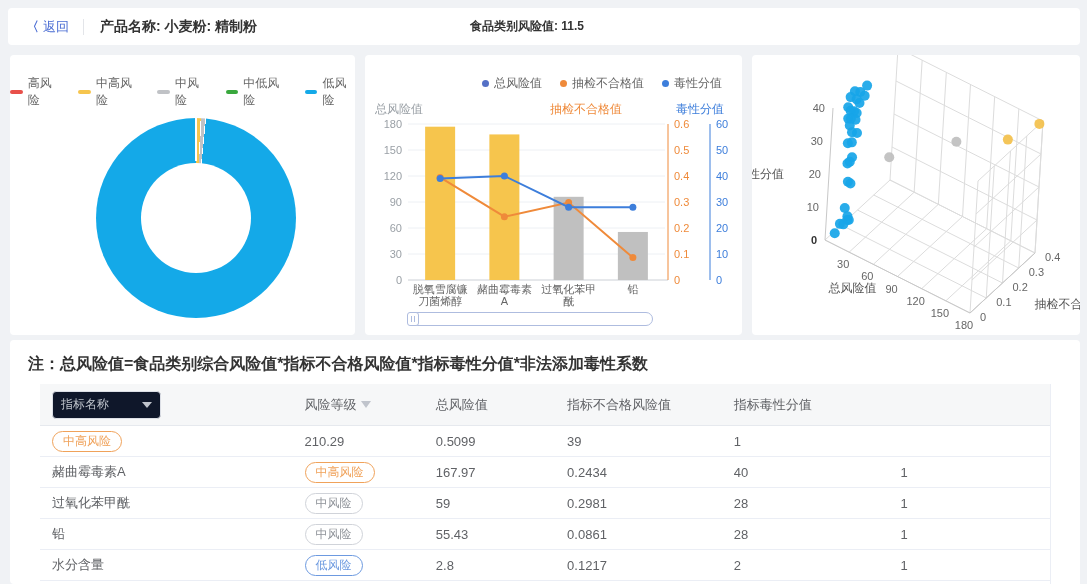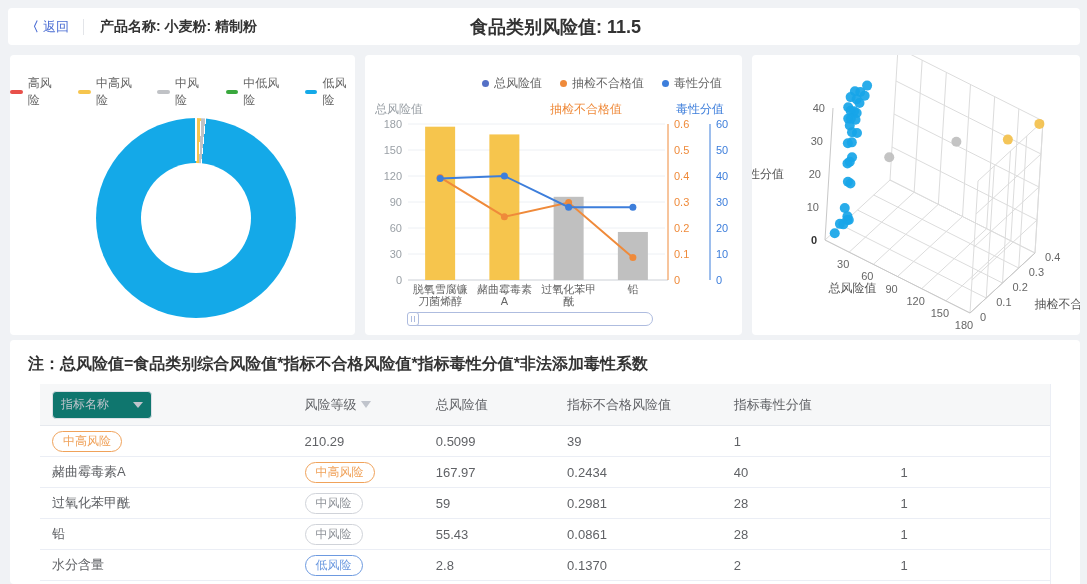"食品类别风险值: 11.5" .tb-risk { font-size: 18px -> 12px }
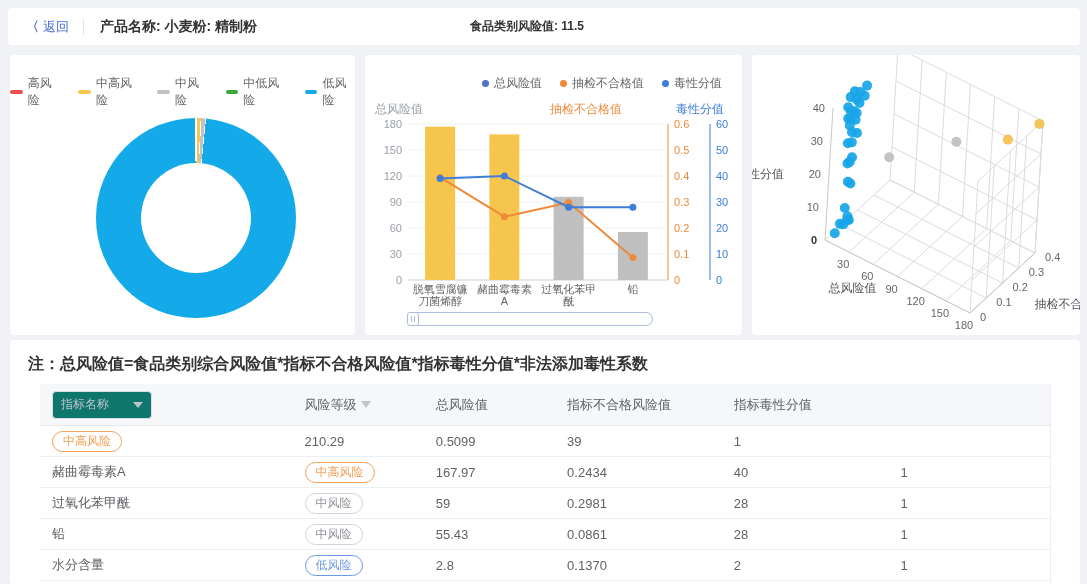"指标名称" .sel { background: #0f766e -> #0f172a; width: 100px -> 109px }
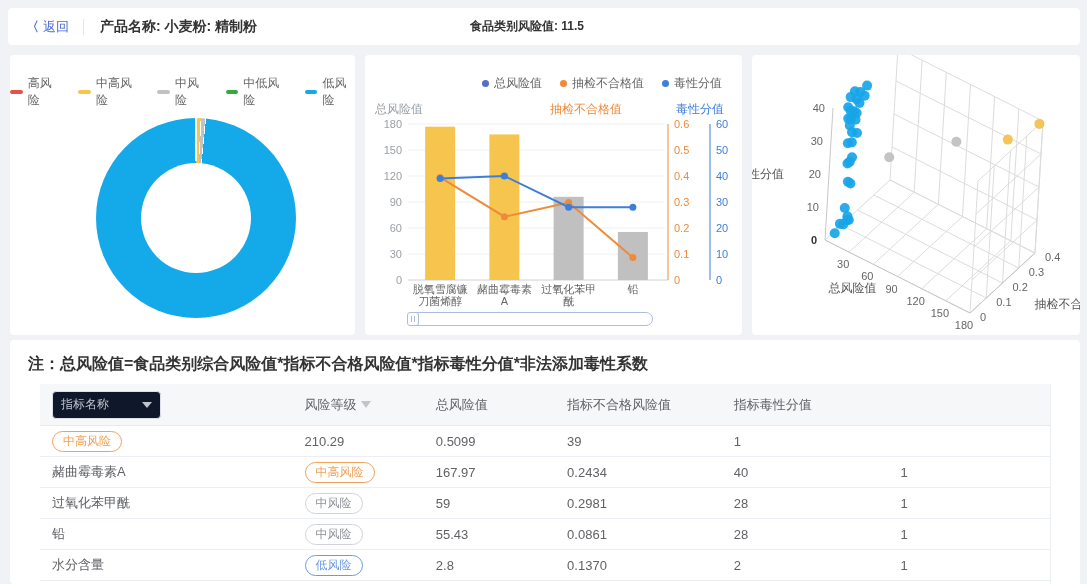"0.1370" div.tcell { text: 0.1370 -> 0.1217 }
